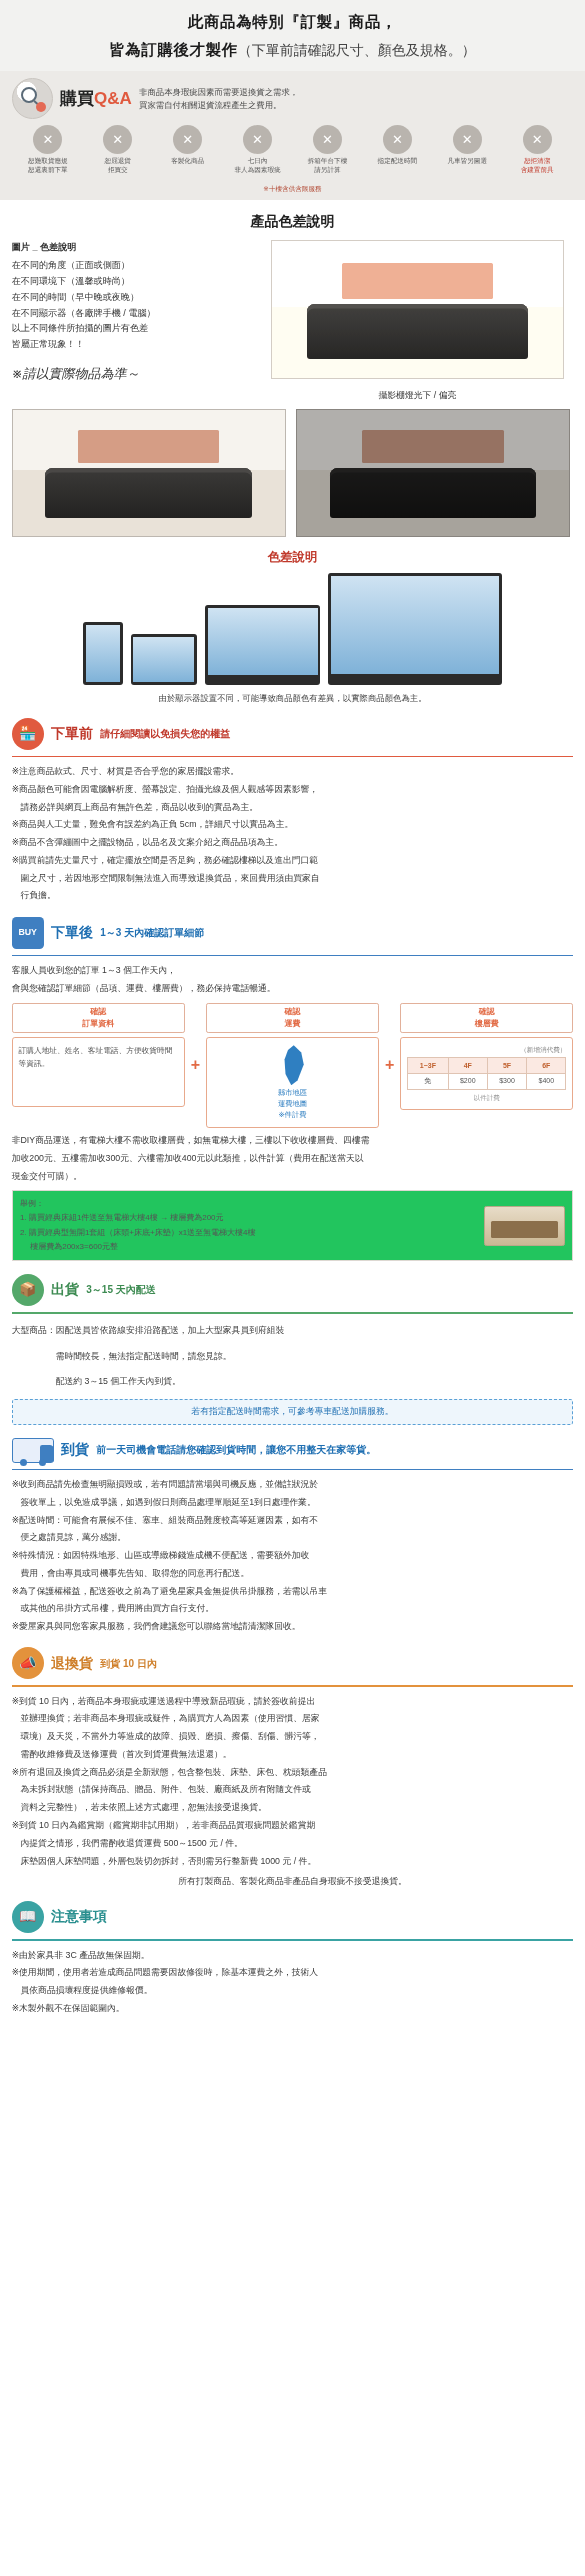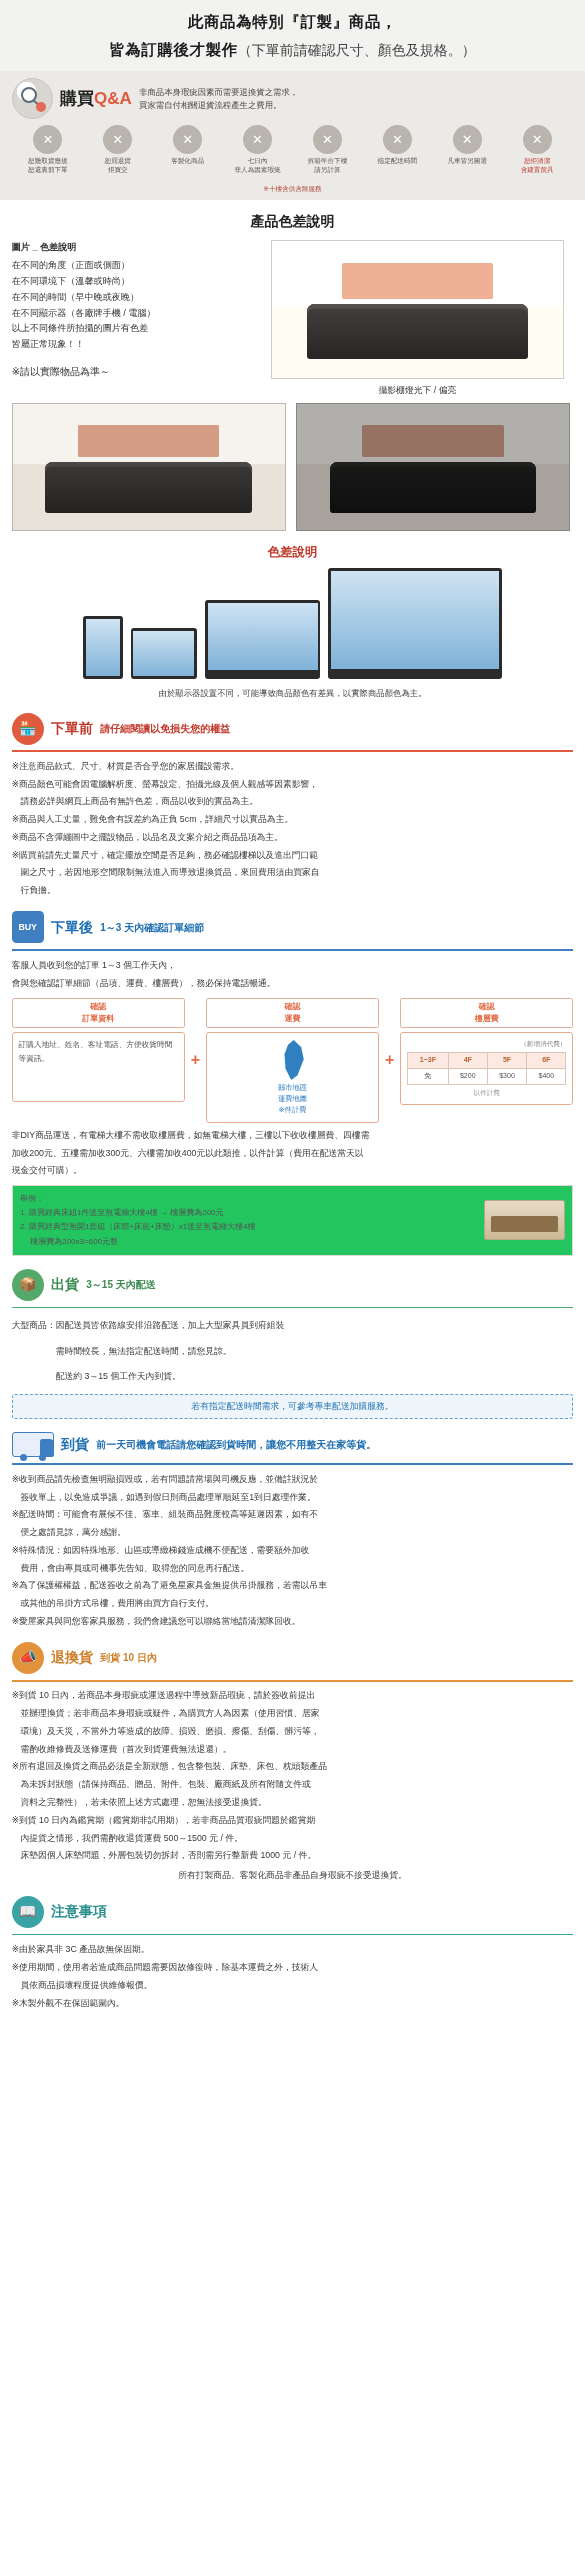"※請以實際物品為準～" .colorinfo .txt .note { font-size: 10px -> 13px; font-style: none -> italic }
